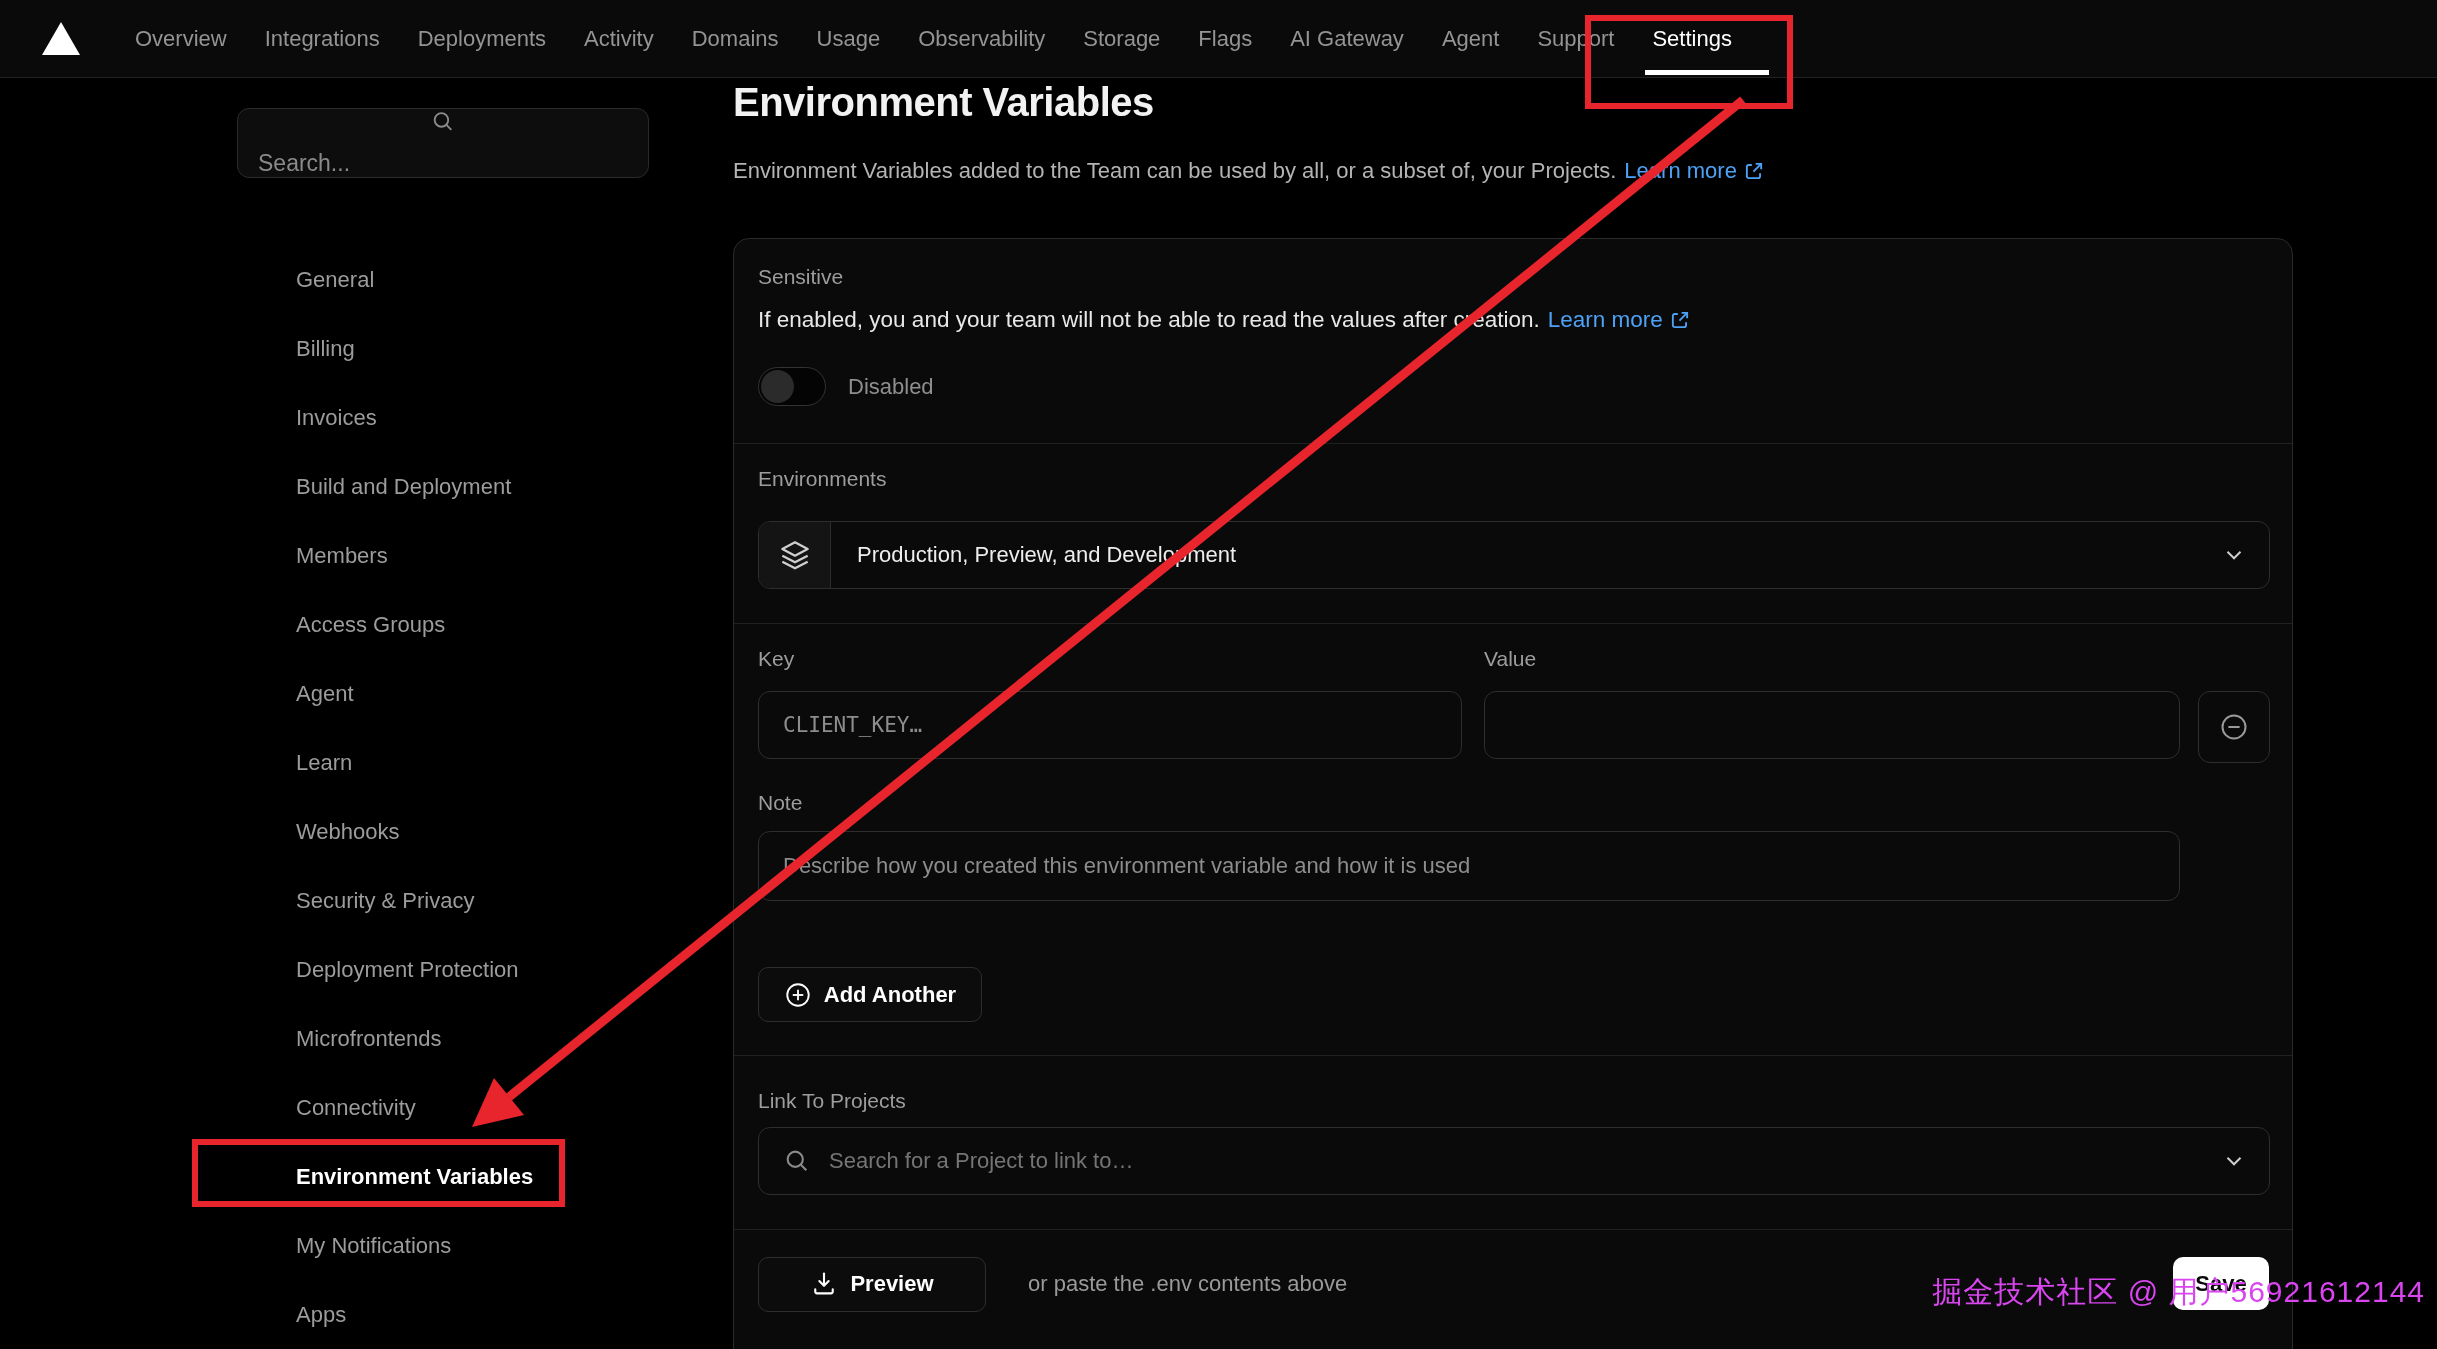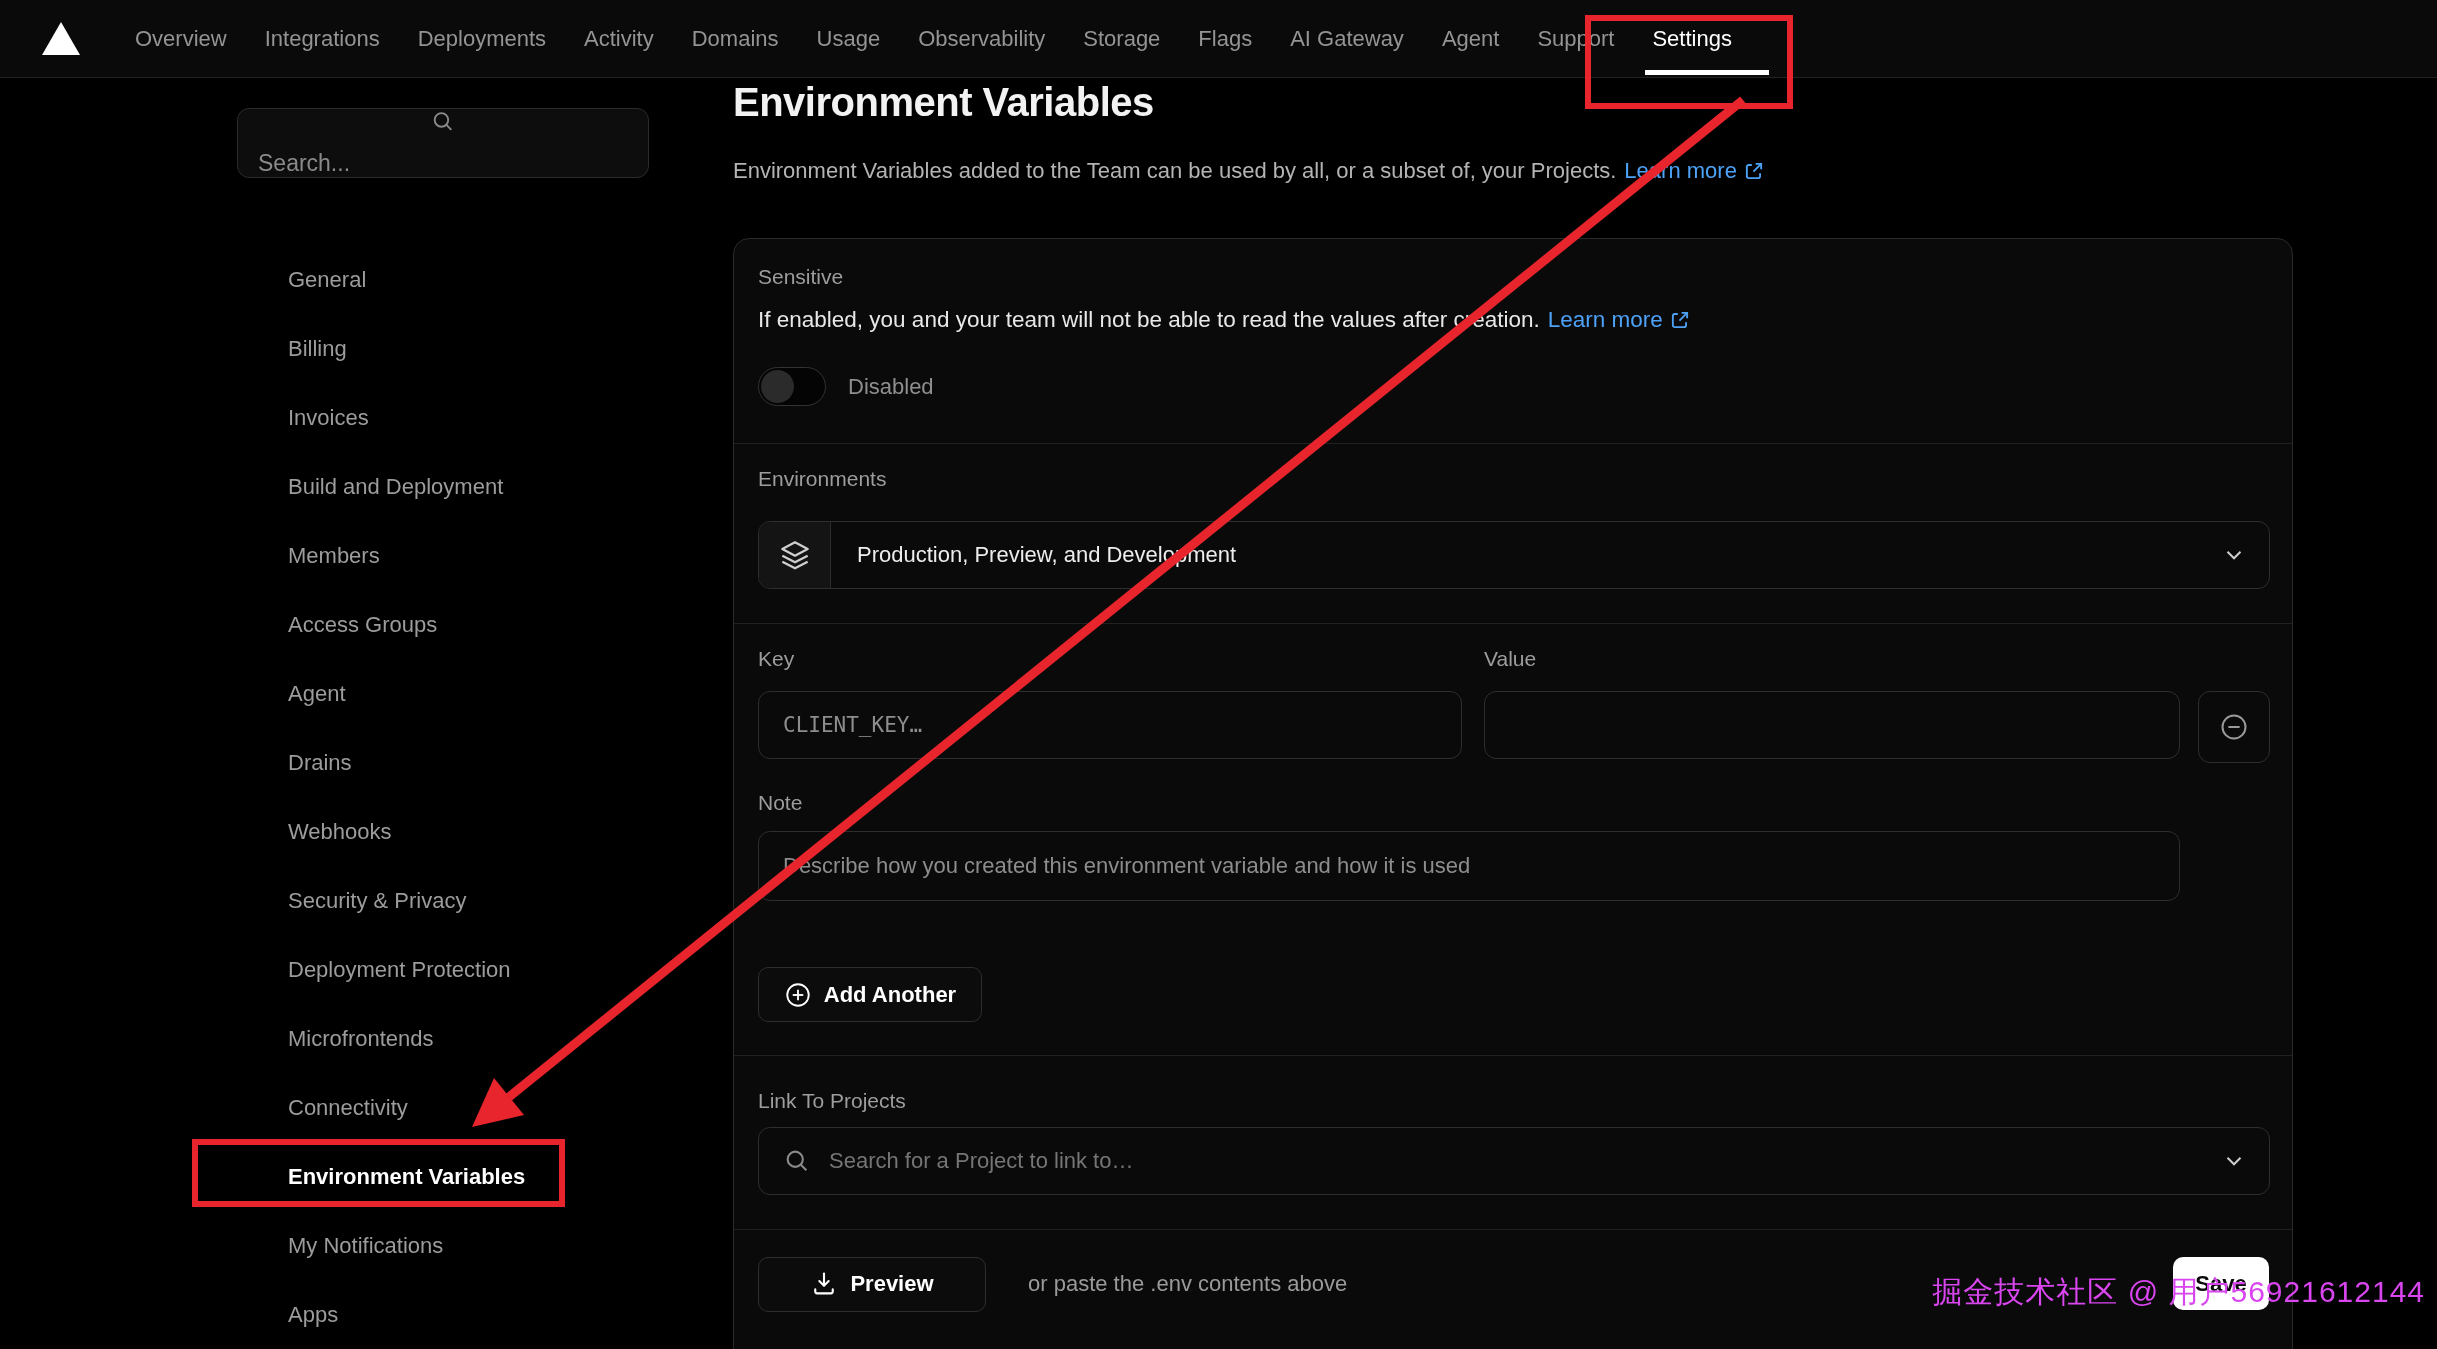"General" .side-list { left: 4px -> 12px }
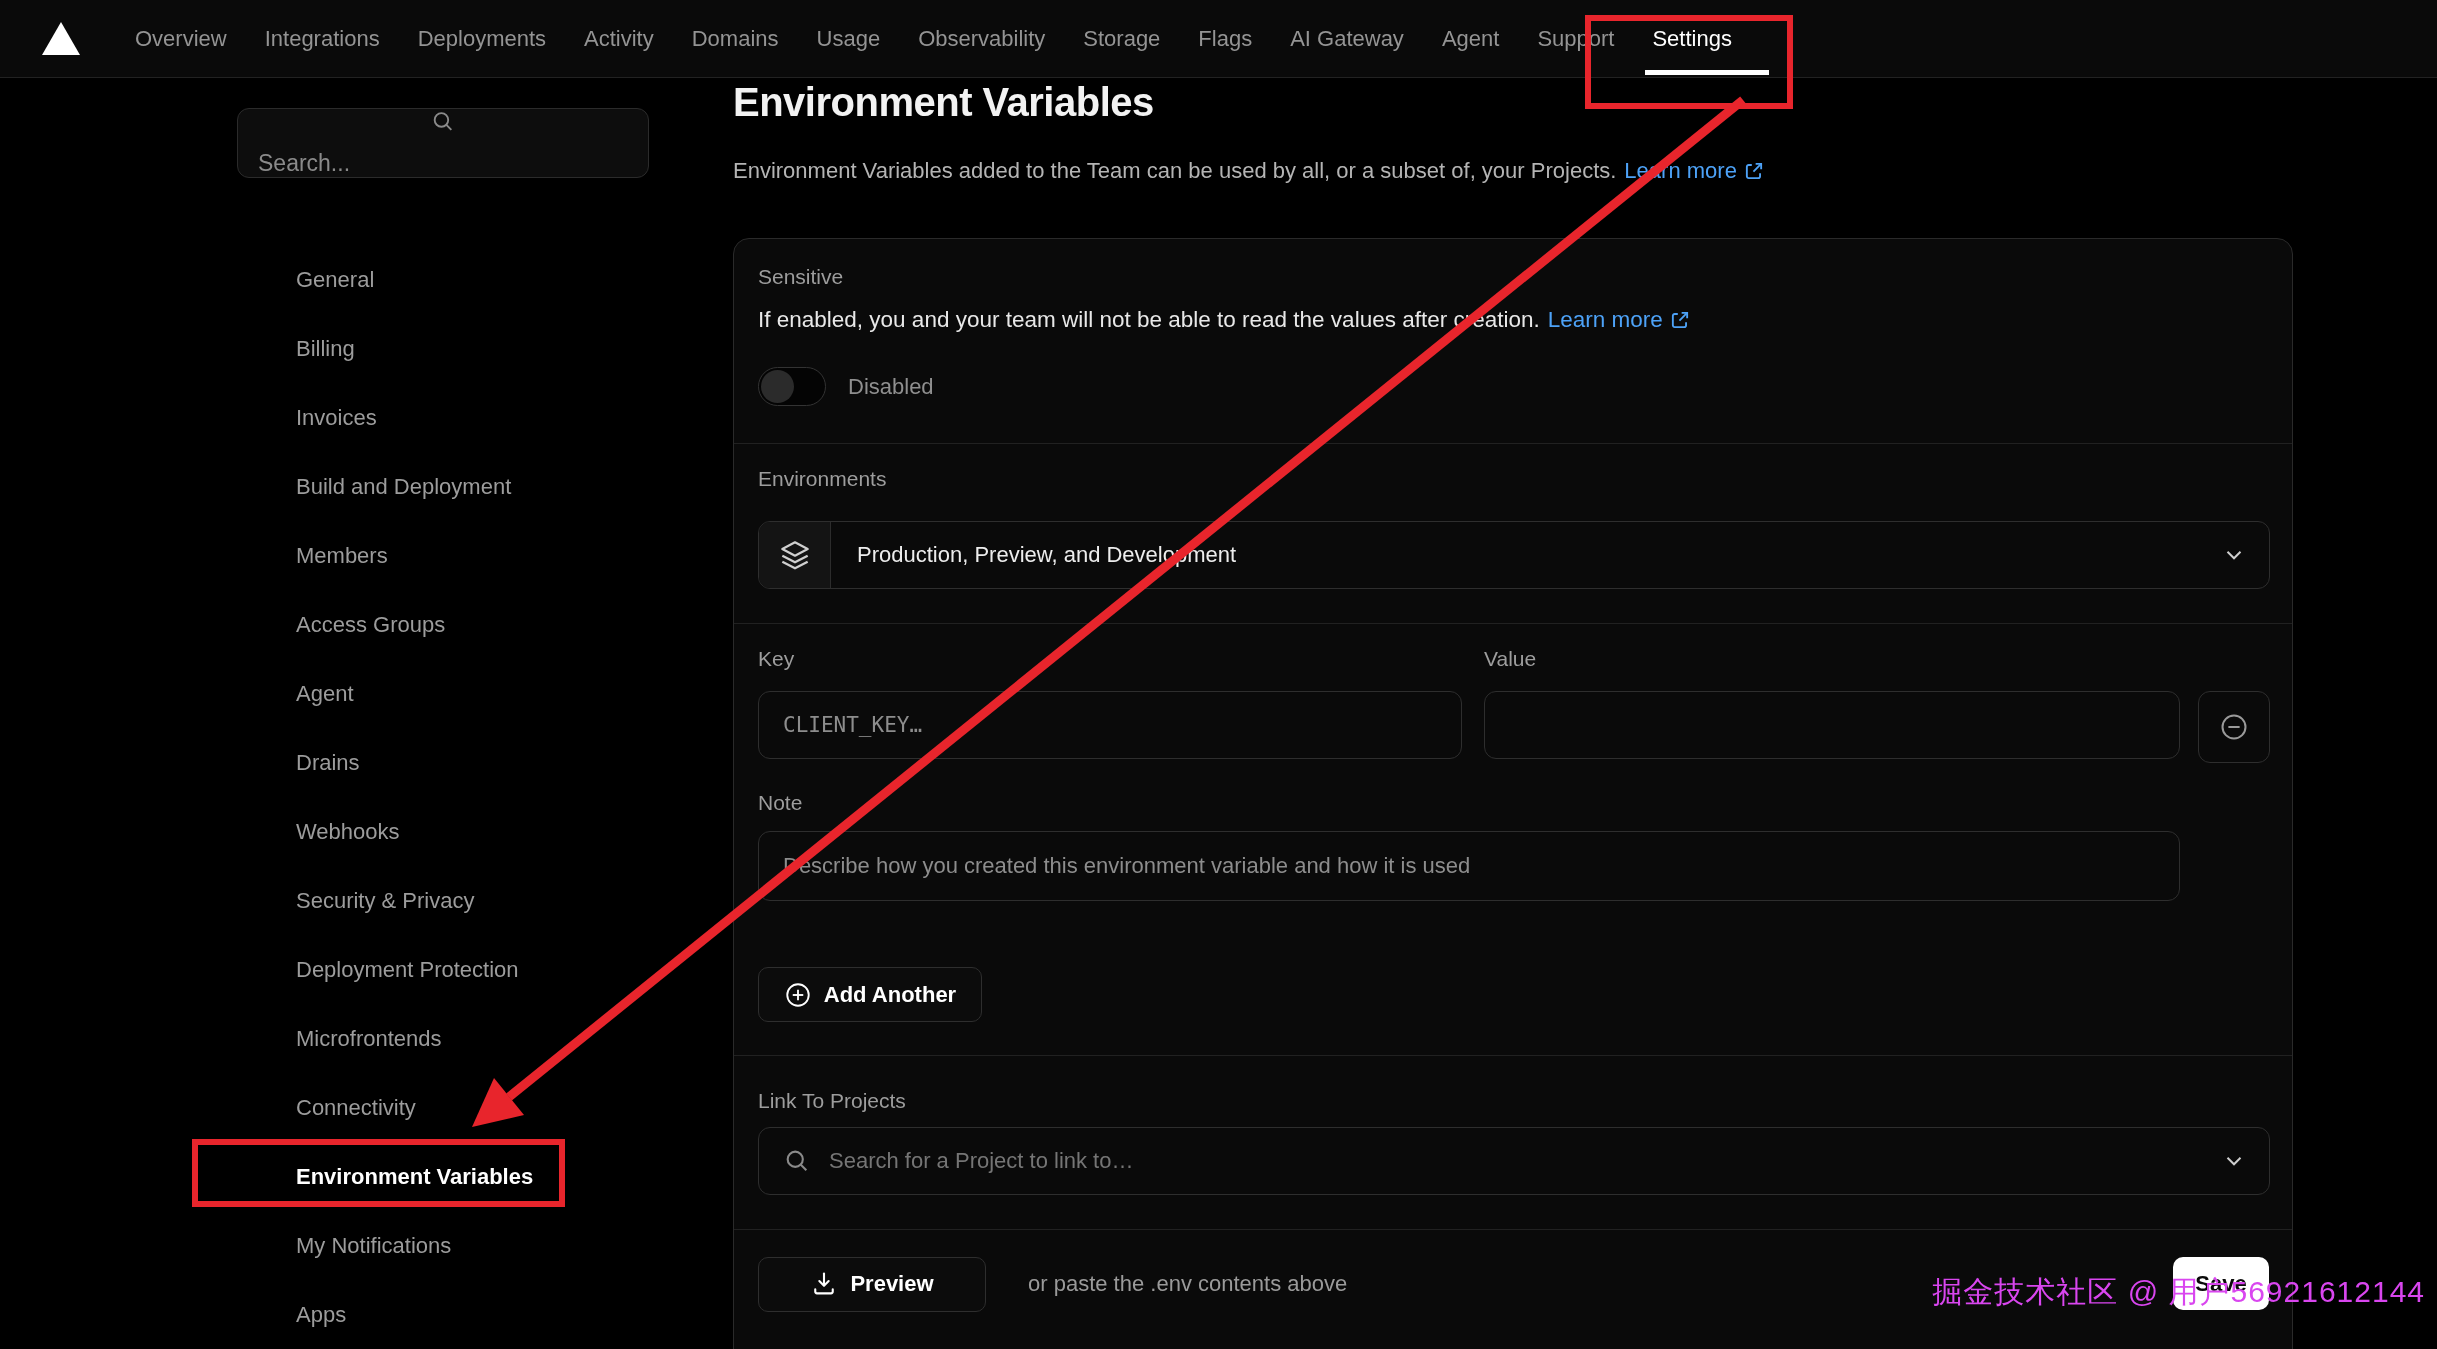"Drains" li.side-item { text: Drains -> Learn }
